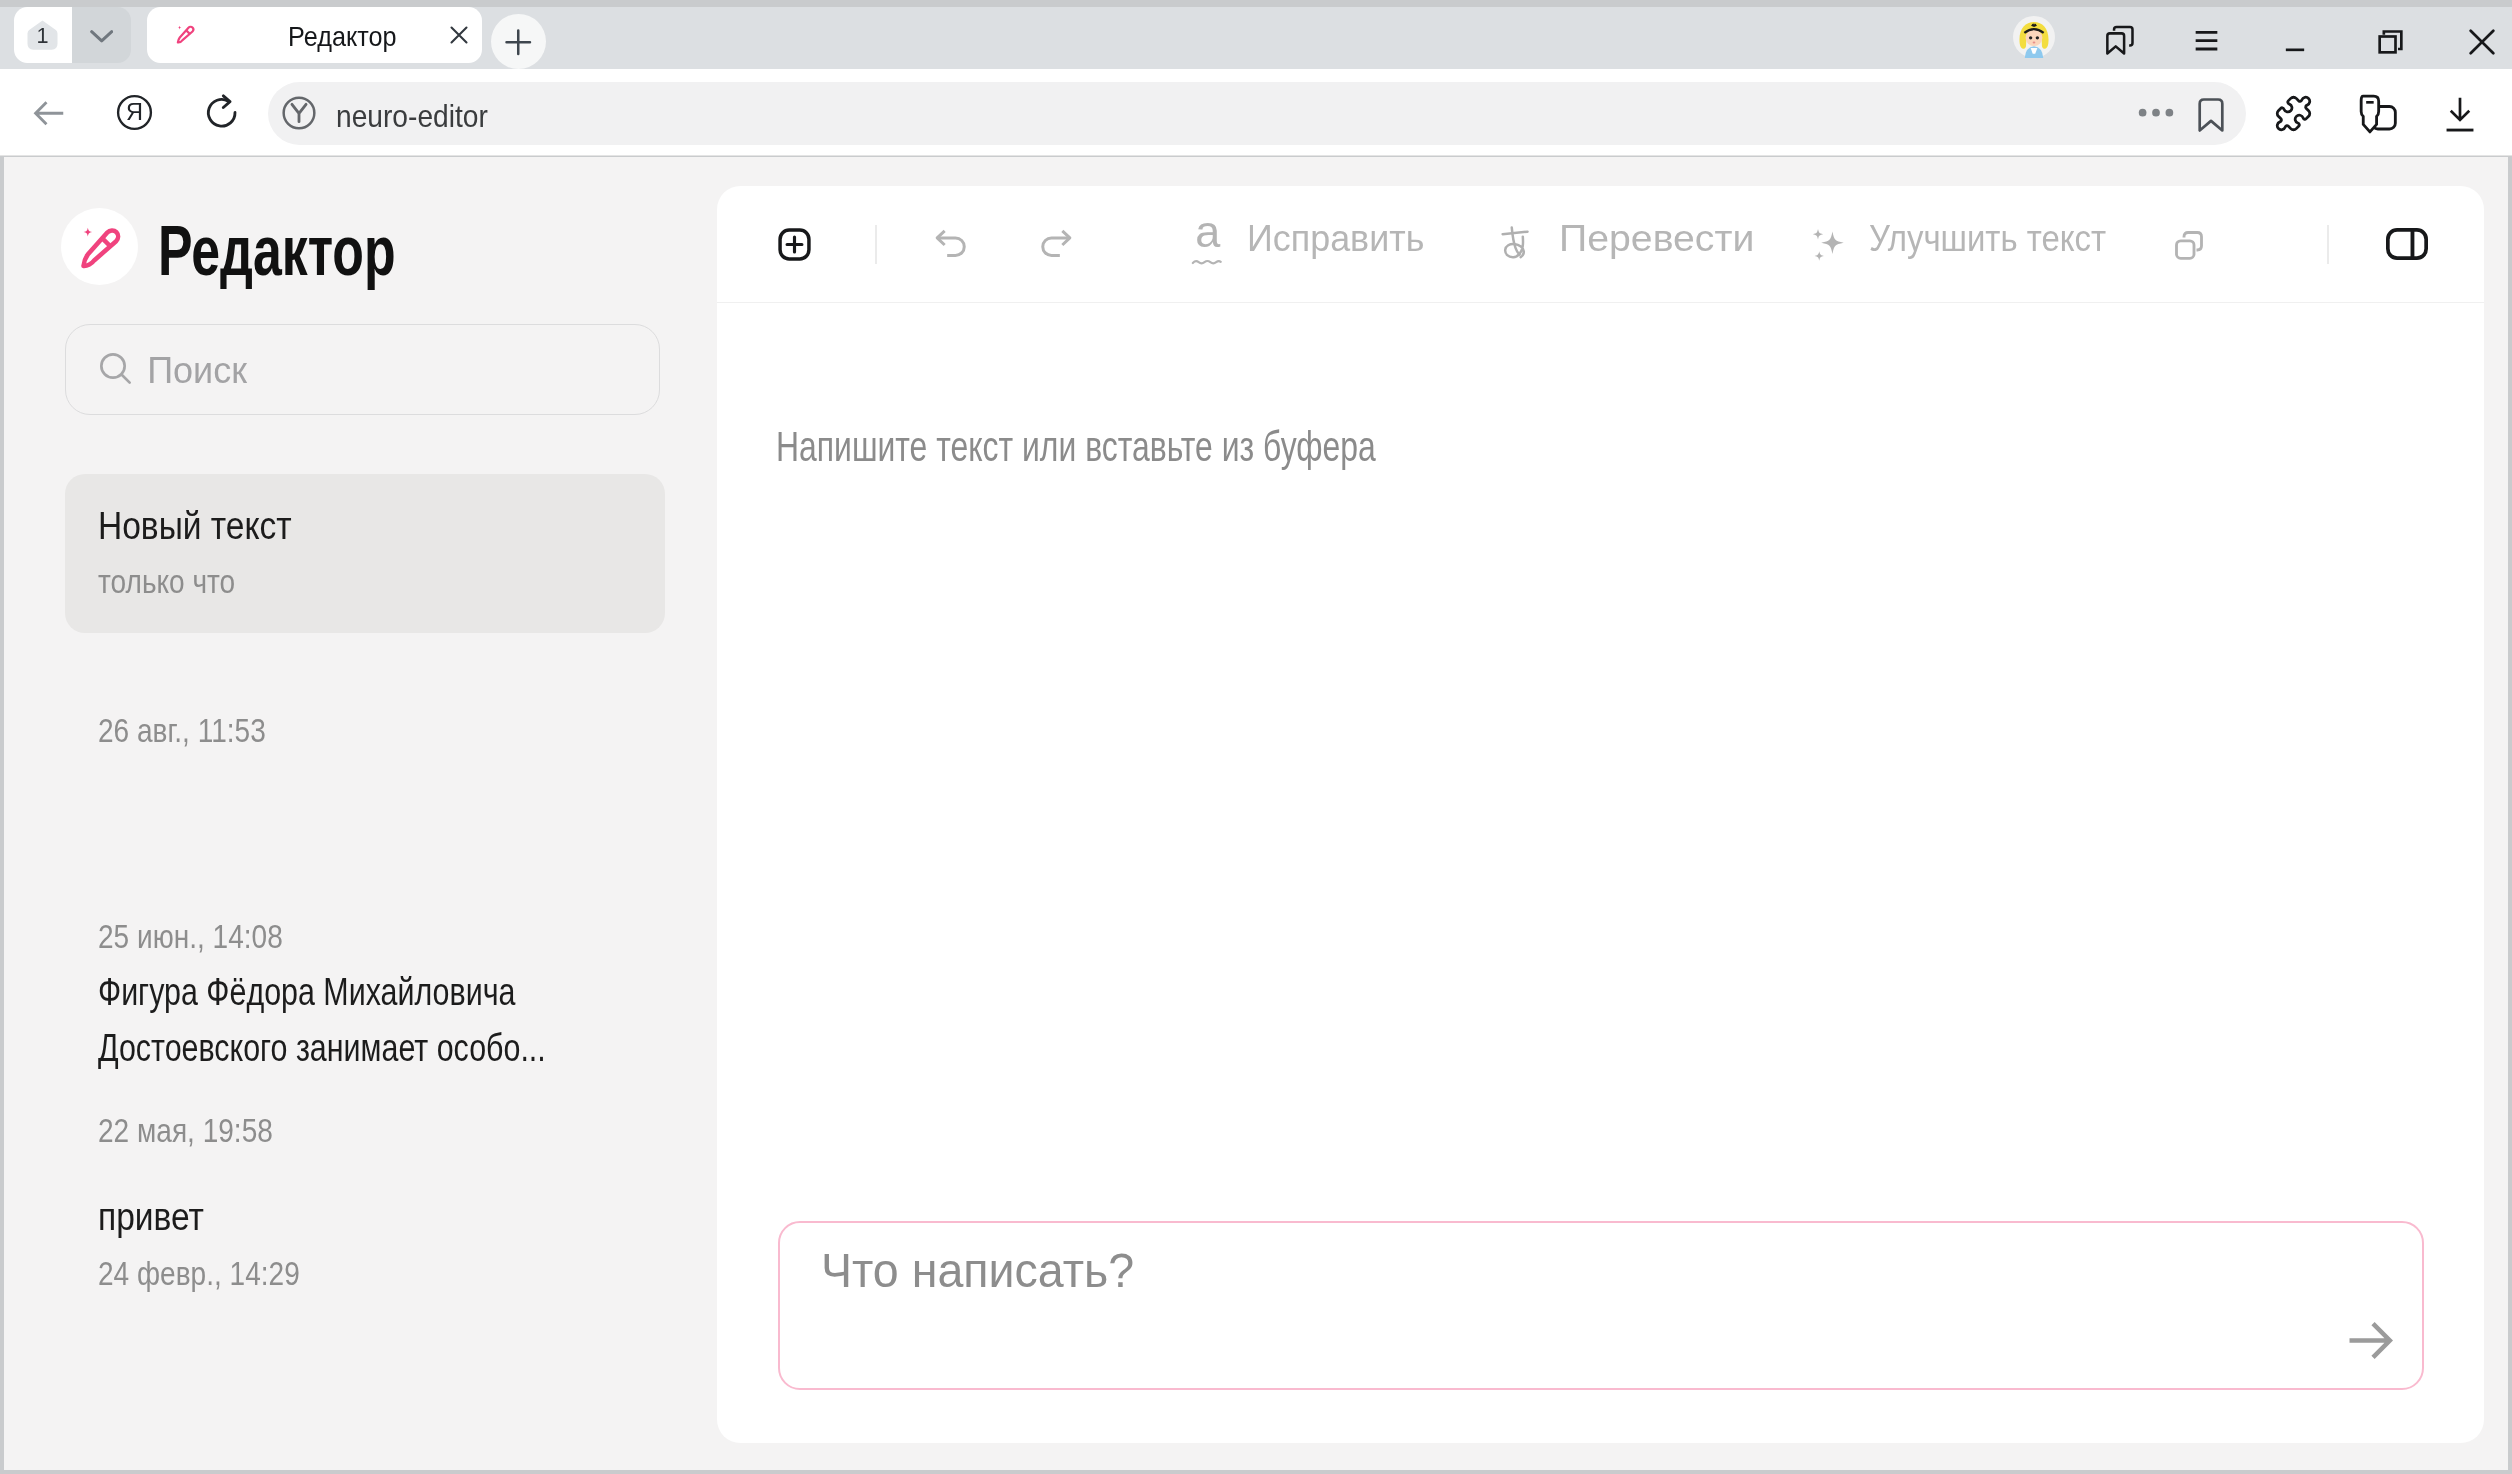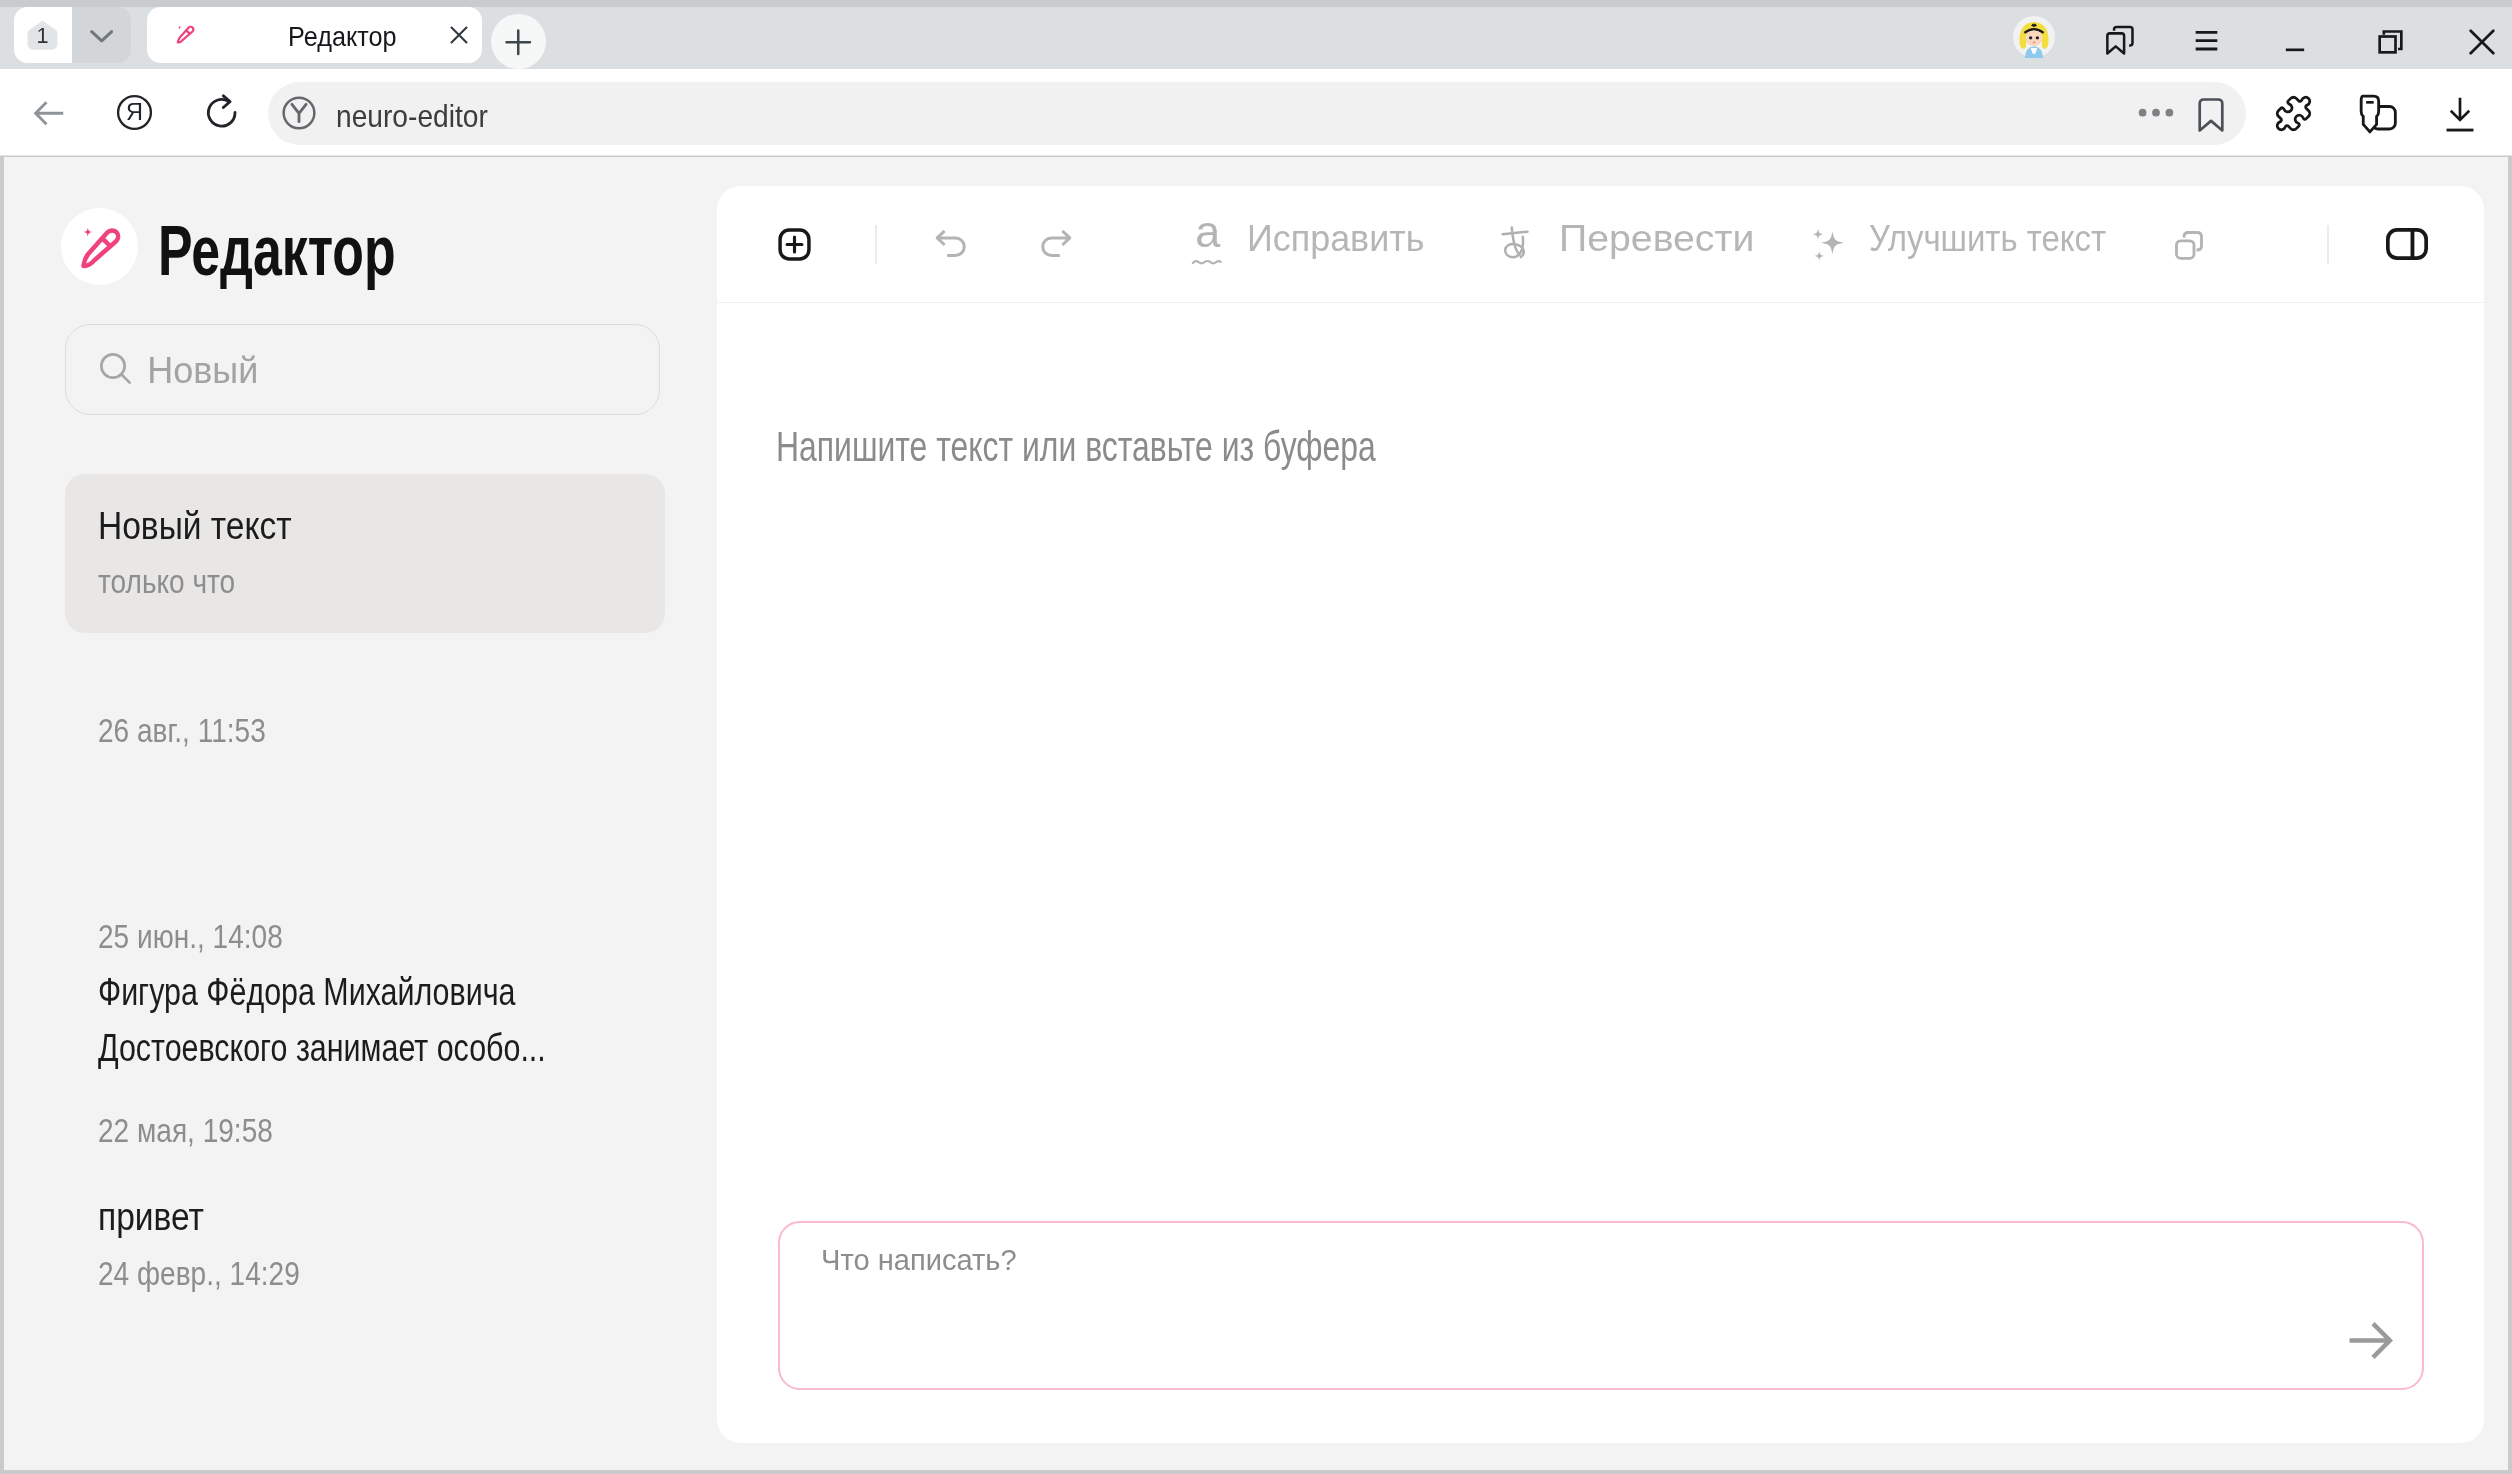"Новый" div.abs { text: Новый -> Поиск }
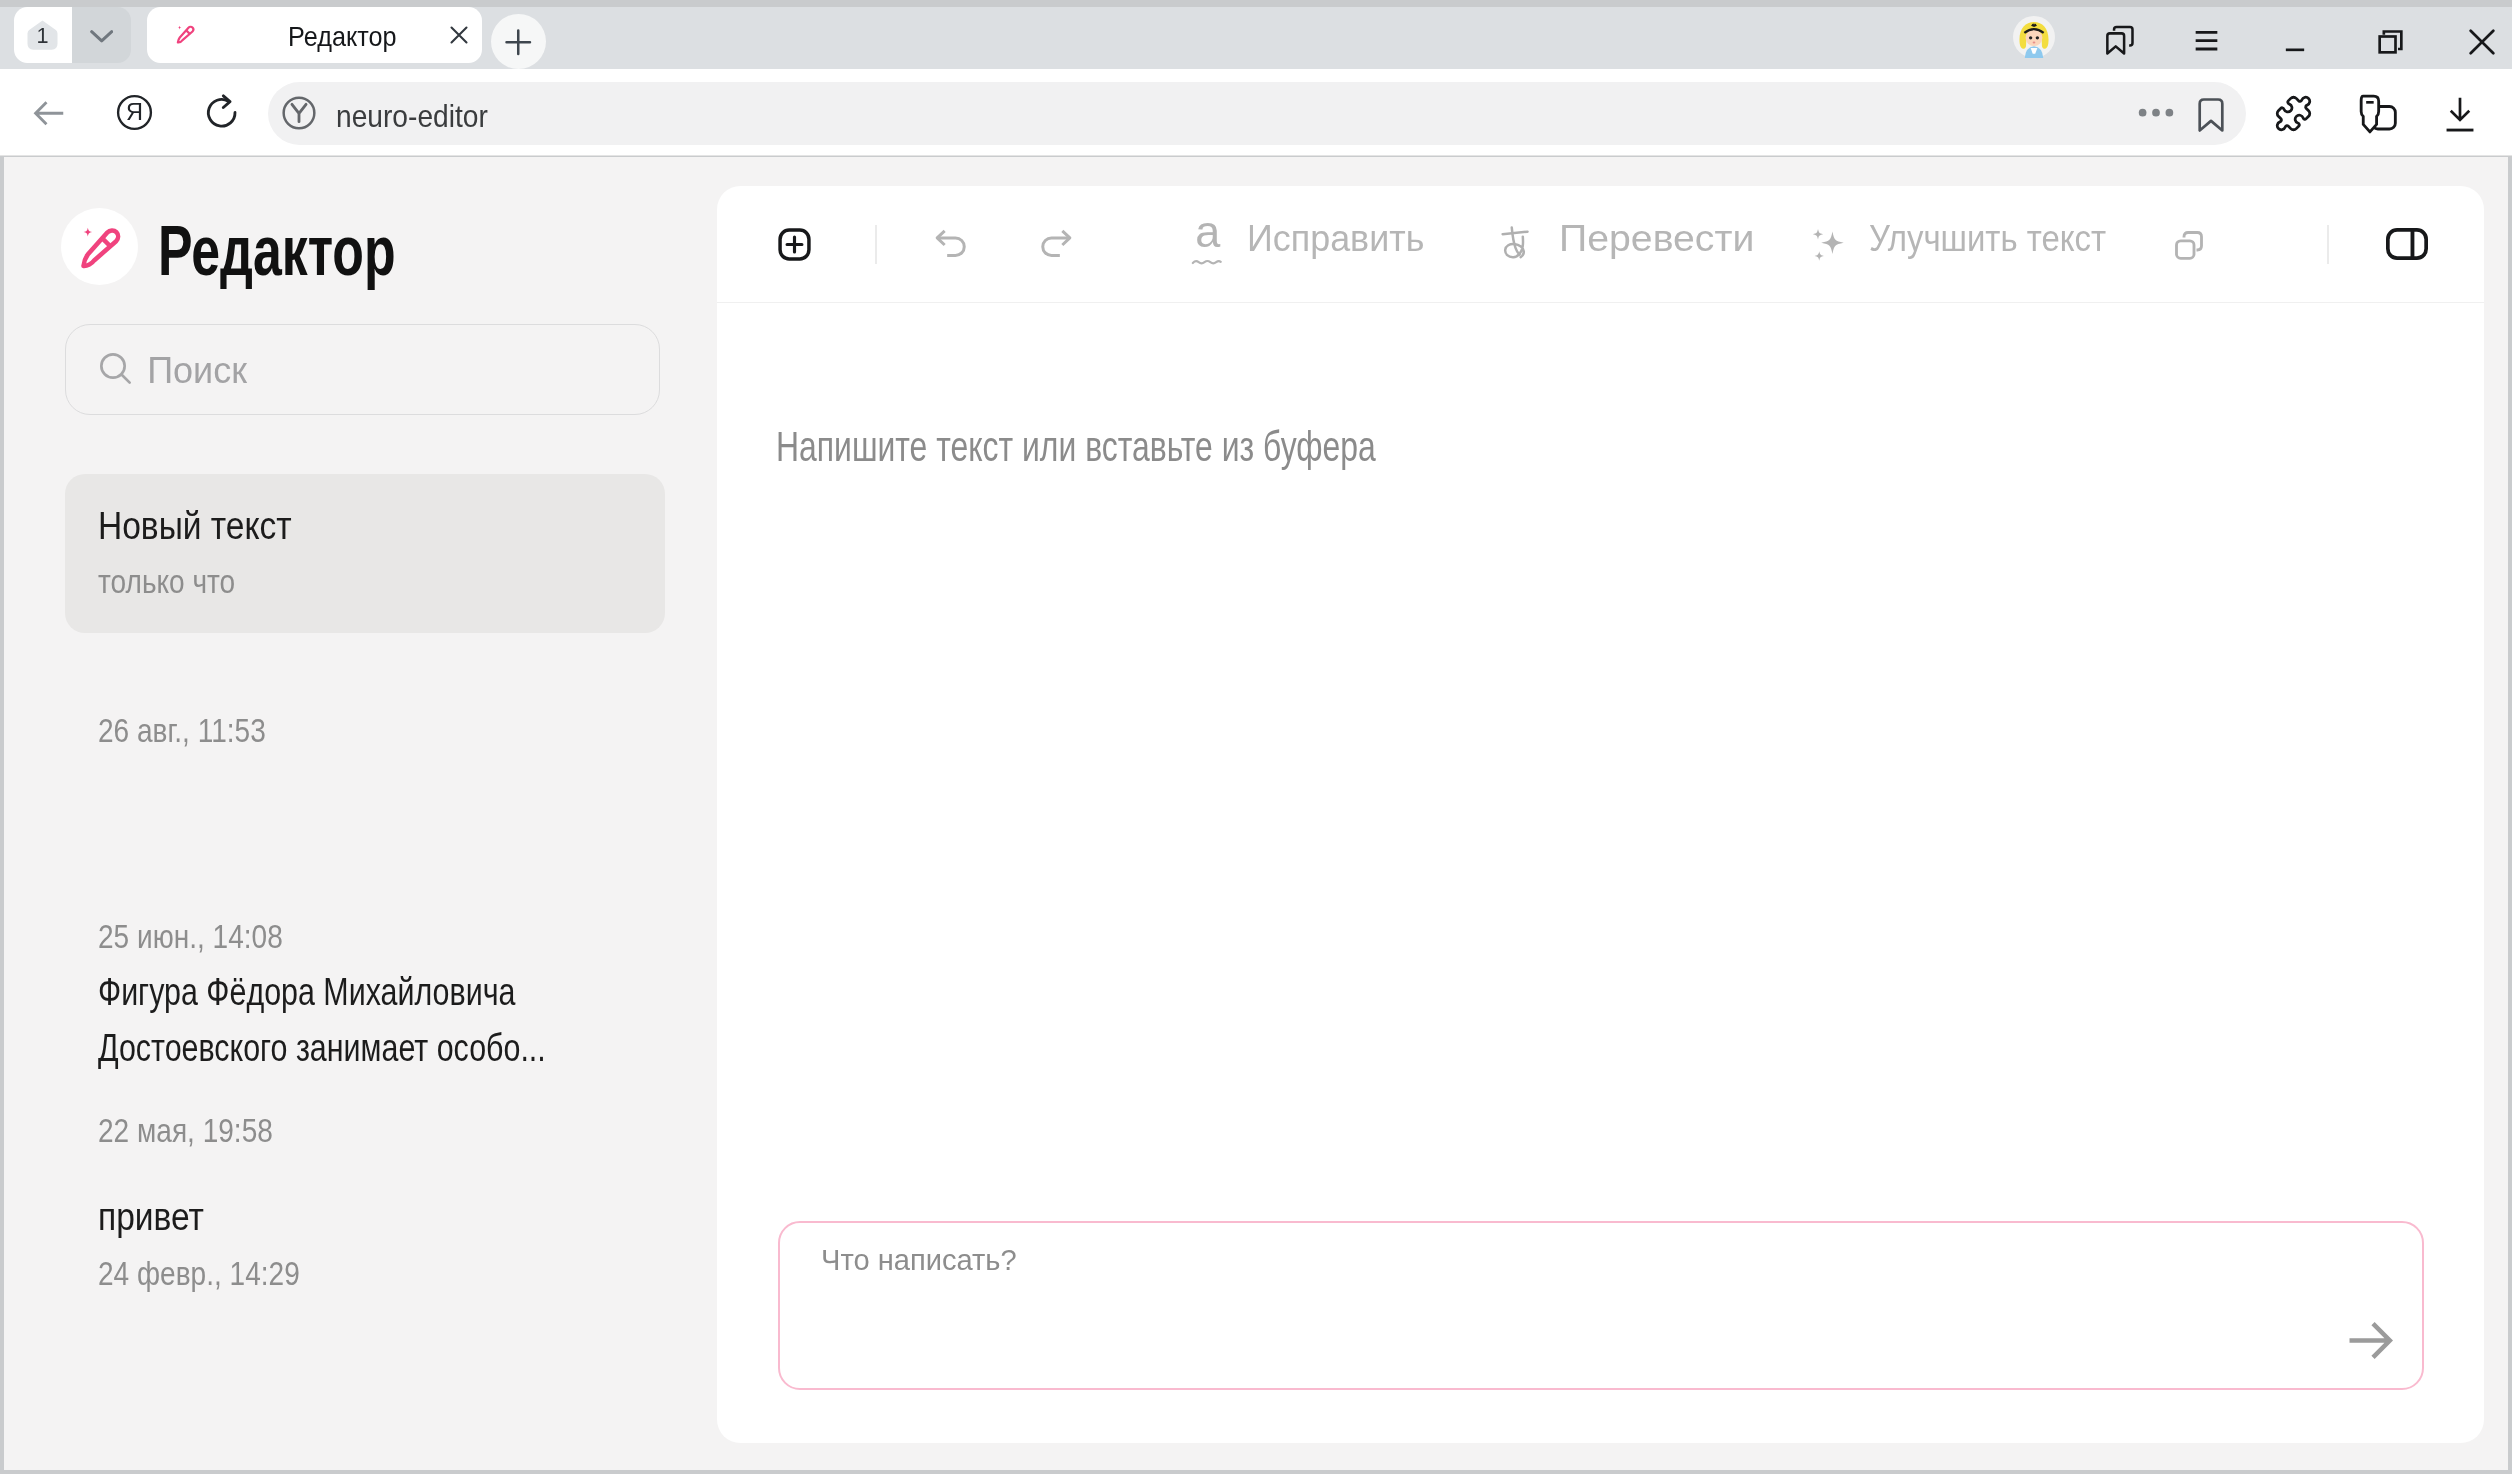"Что написать?" div.abs { font-size: 30px -> 48px }
